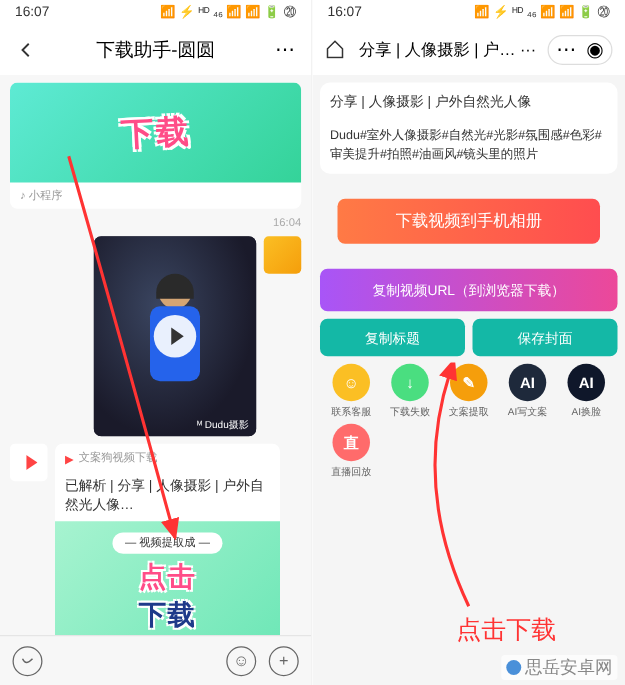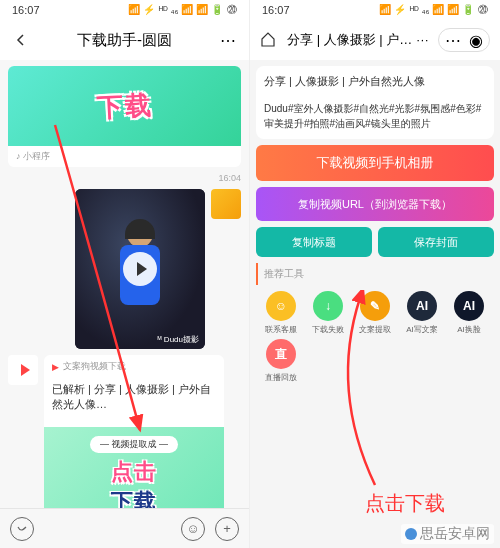"下载视频到手机相册" .btn-primary { margin: 6px -> 20px }
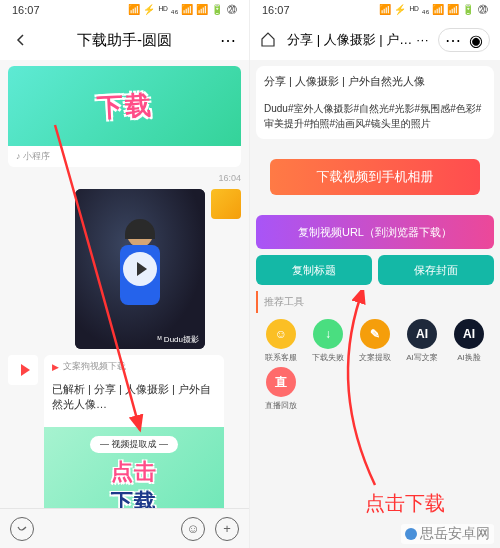"推荐工具" div.tools-head { html: <div>推荐工具</div> -> none }
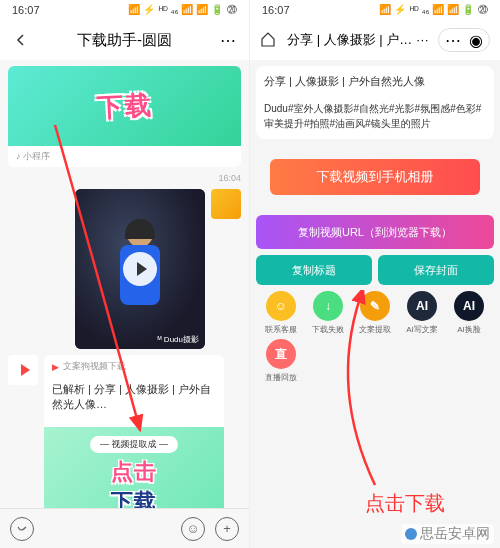"已解析 | 分享 | 人像摄影" .parse-text { padding: 4px 8px 14px -> 4px 8px 4px }
